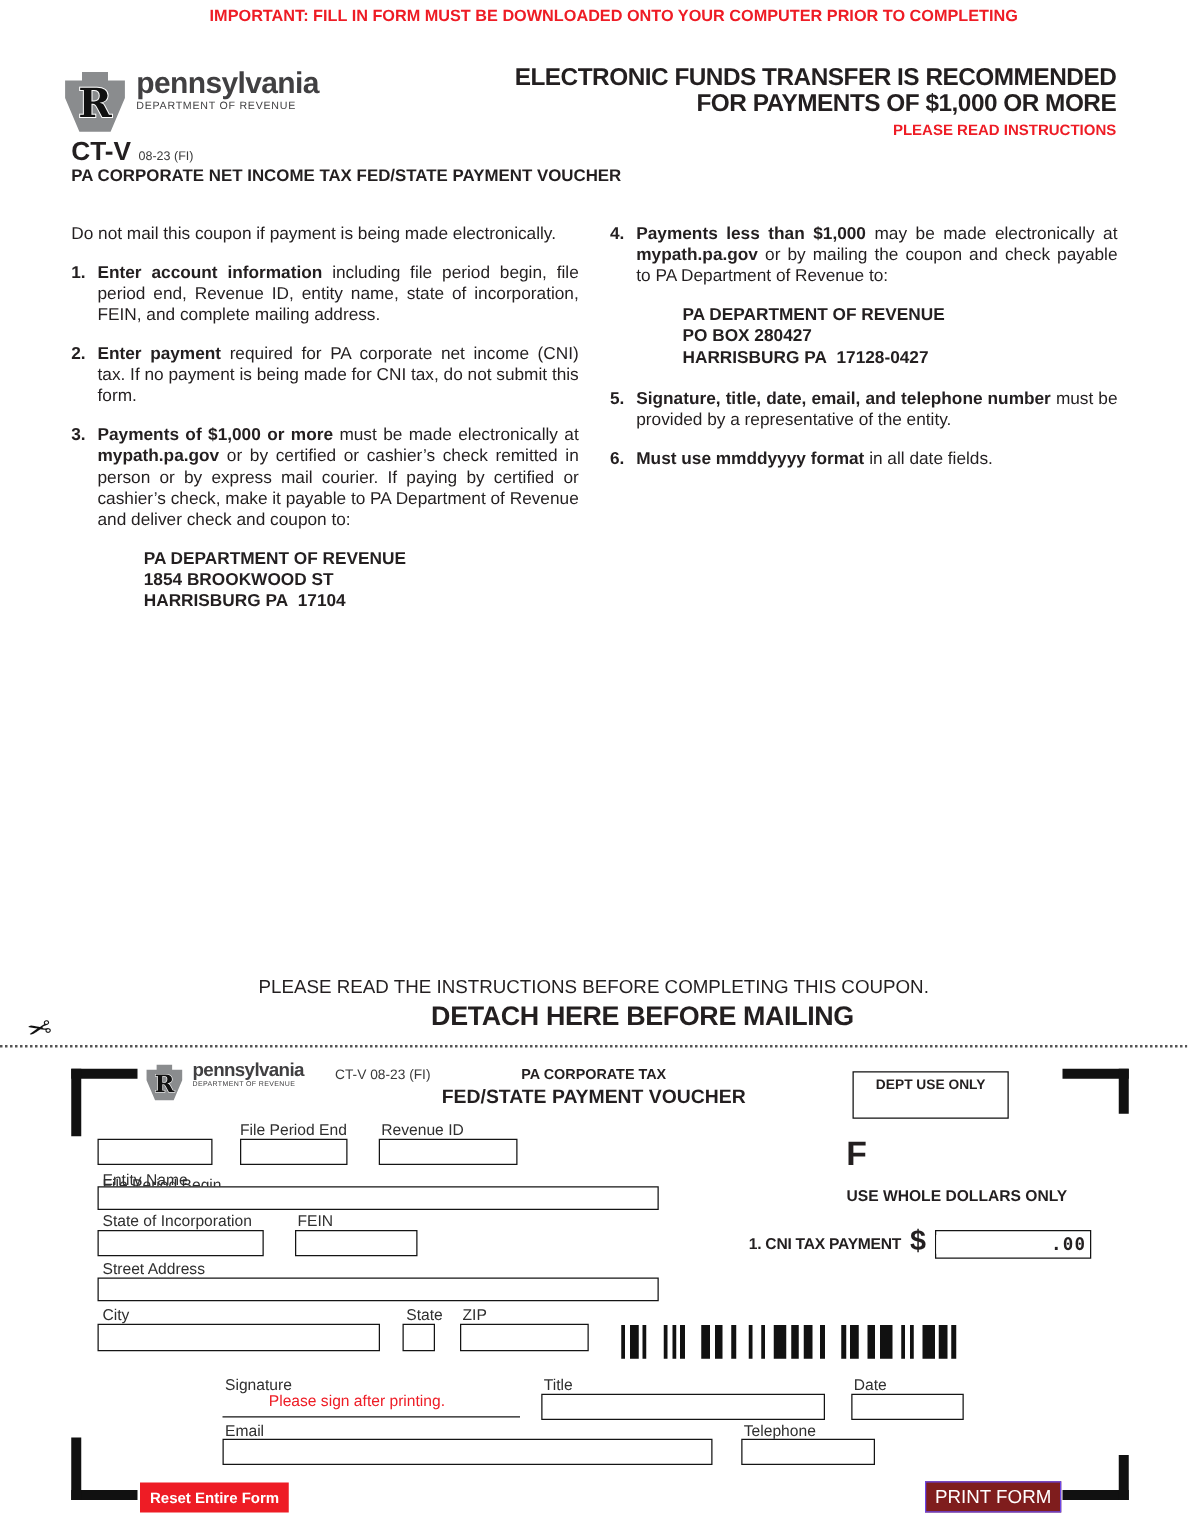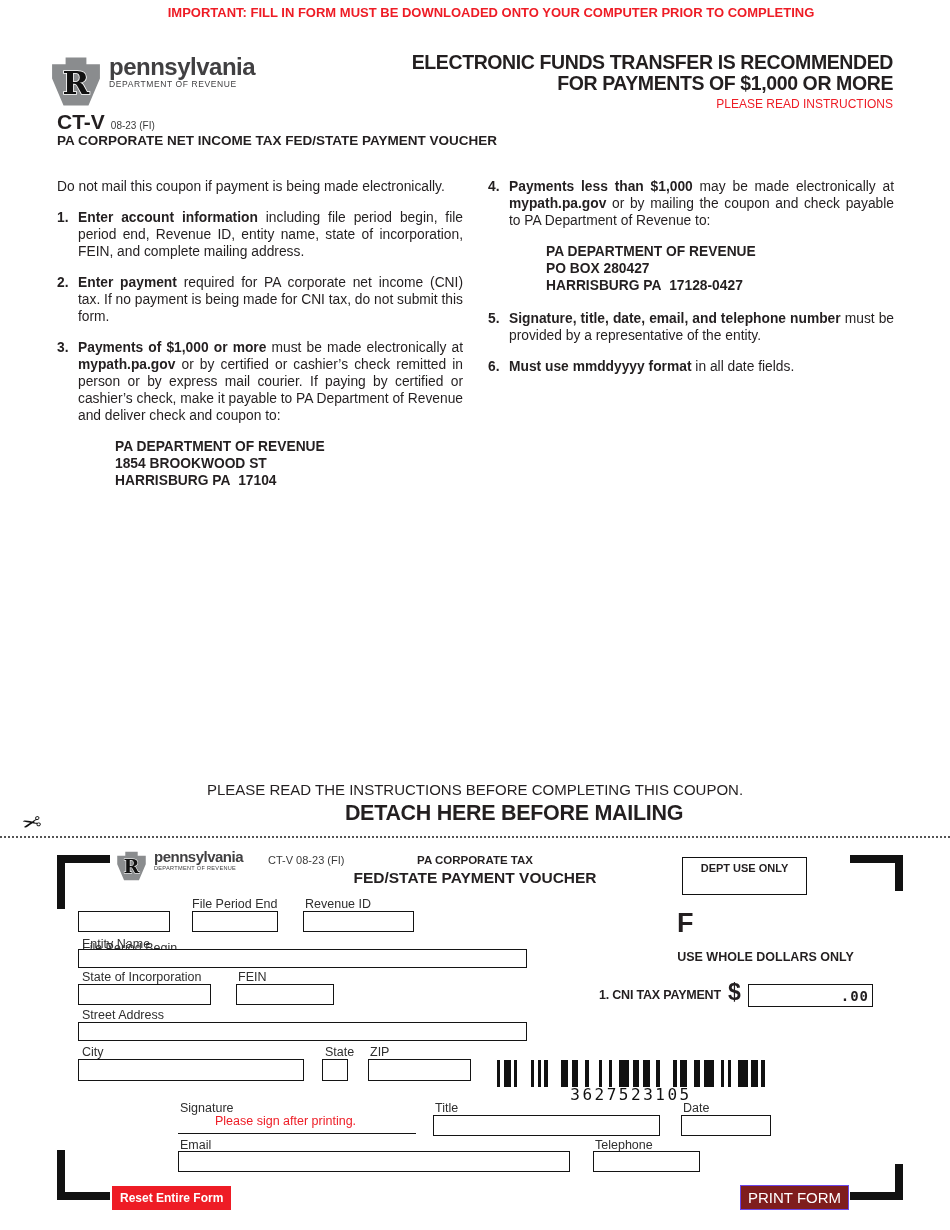"PLEASE READ INSTRUCTIONS" .readinstr { font-weight: 400 -> 700 }
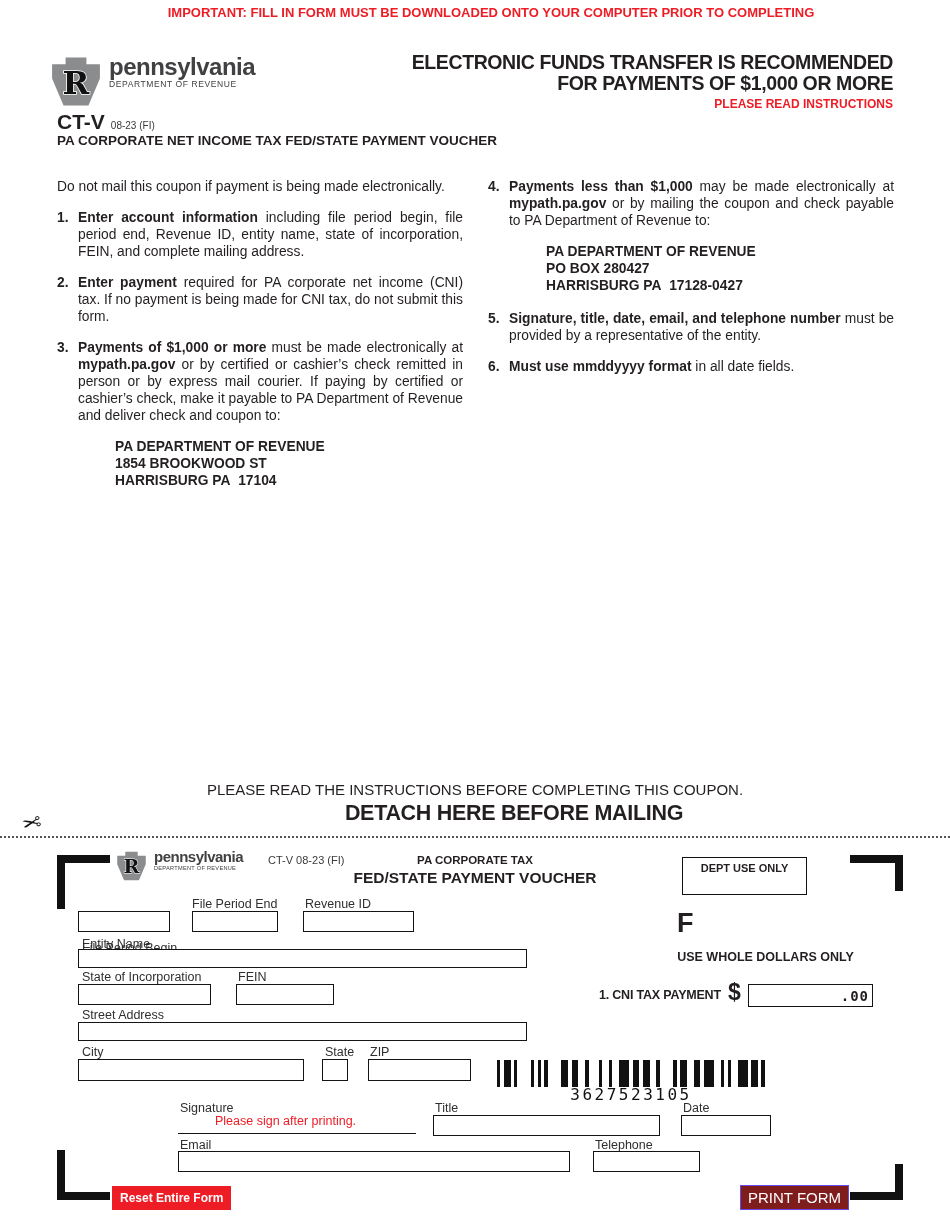"3627523105" div.abs { html: <div>3627523105</div> -> none }
